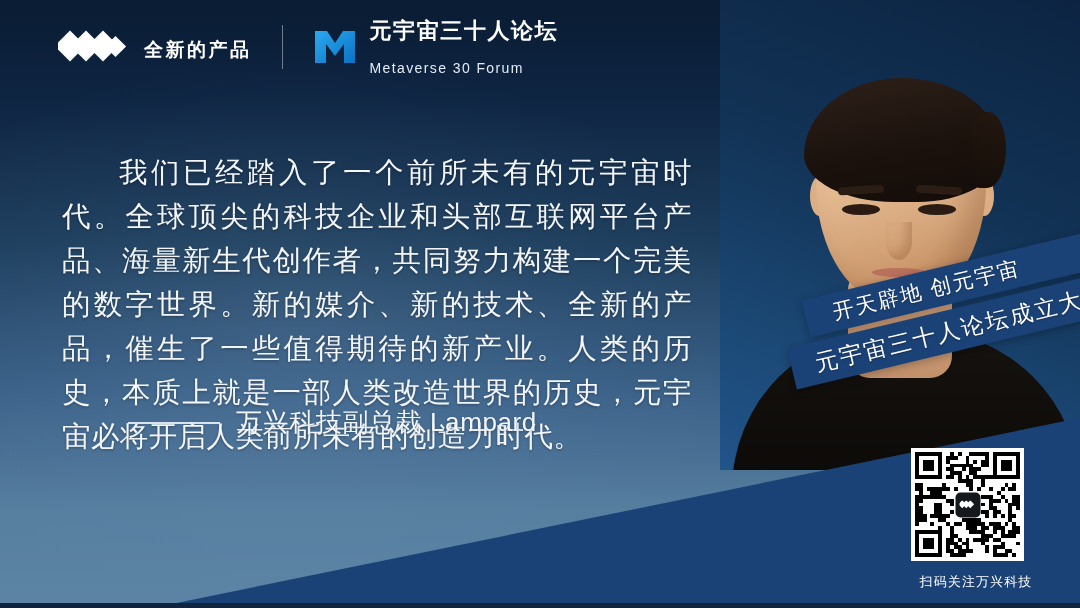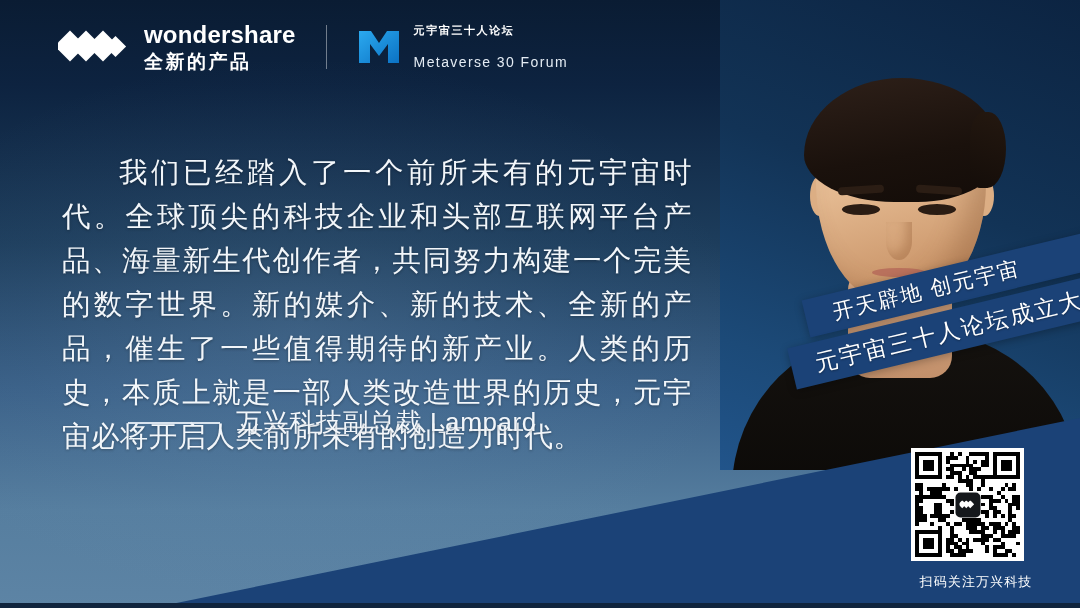"wondershare" div.ws-en { html: <div>wondershare</div> -> none }
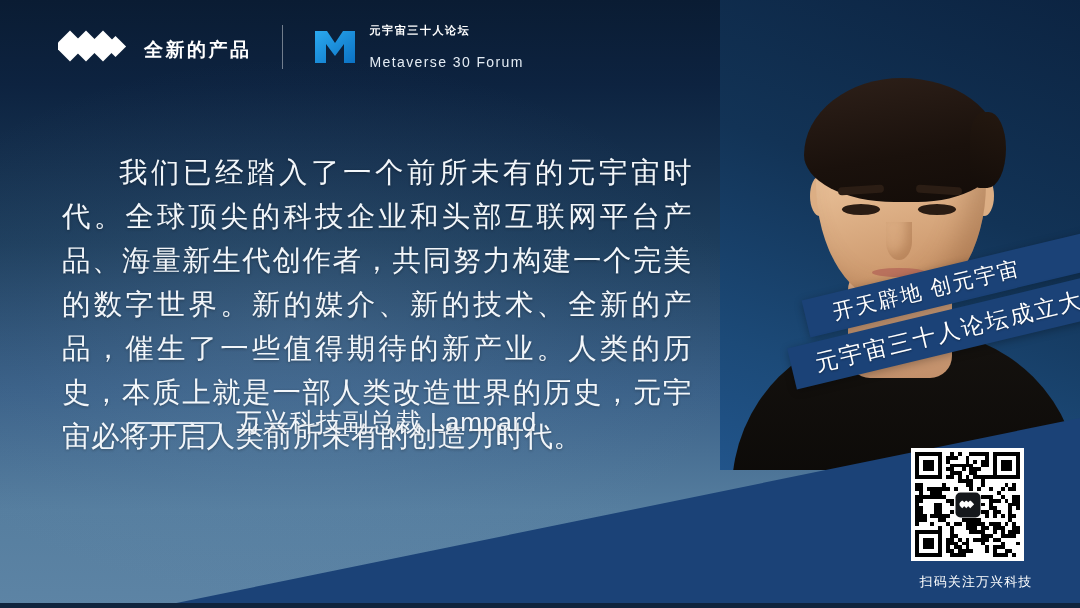"元宇宙三十人论坛" .mv-cn { font-size: 11px -> 22px }
